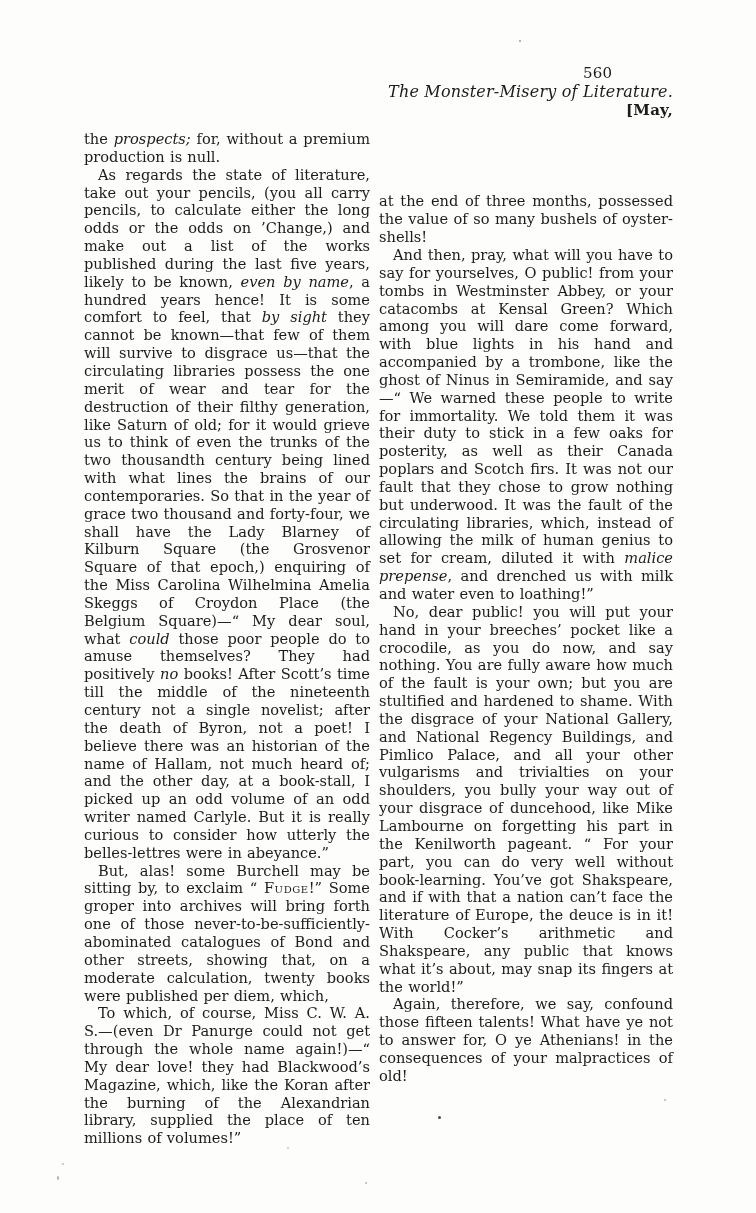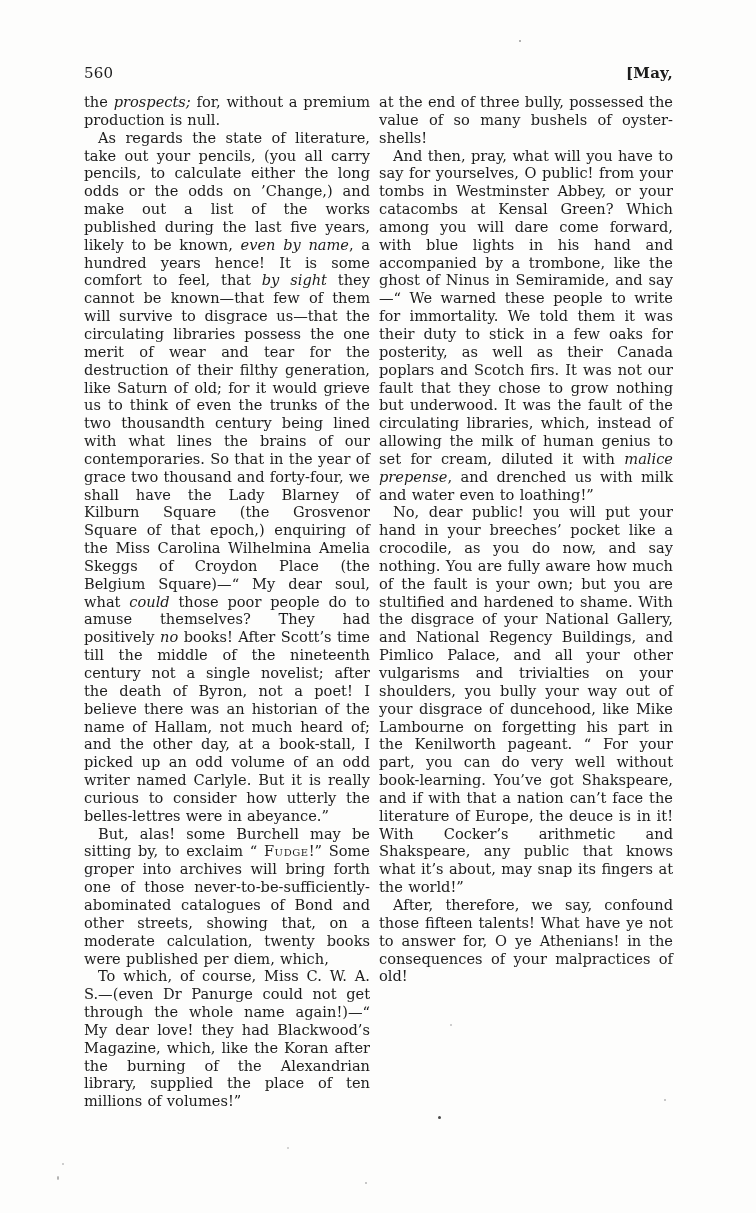"560" .header-row { flex-direction: none -> column }
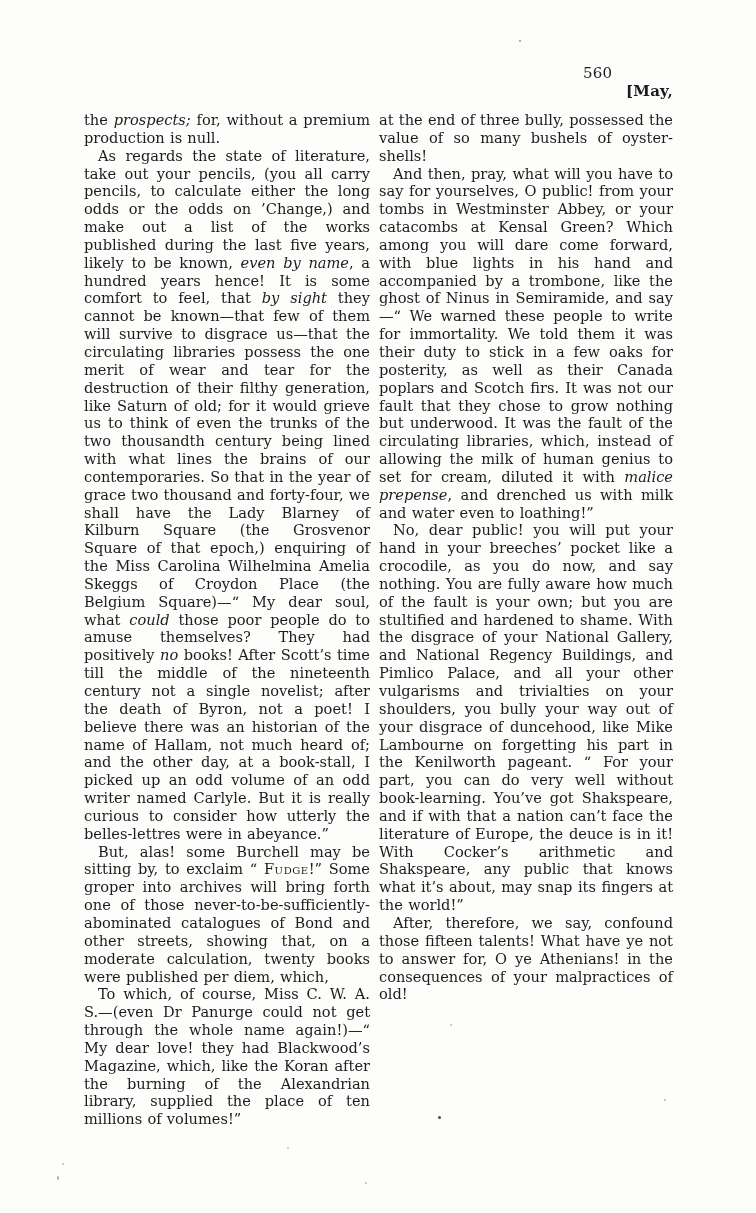"The Monster-Misery of Literature." span.running-title { html: none -> <span>The Monster-Misery of Literature.</span> }
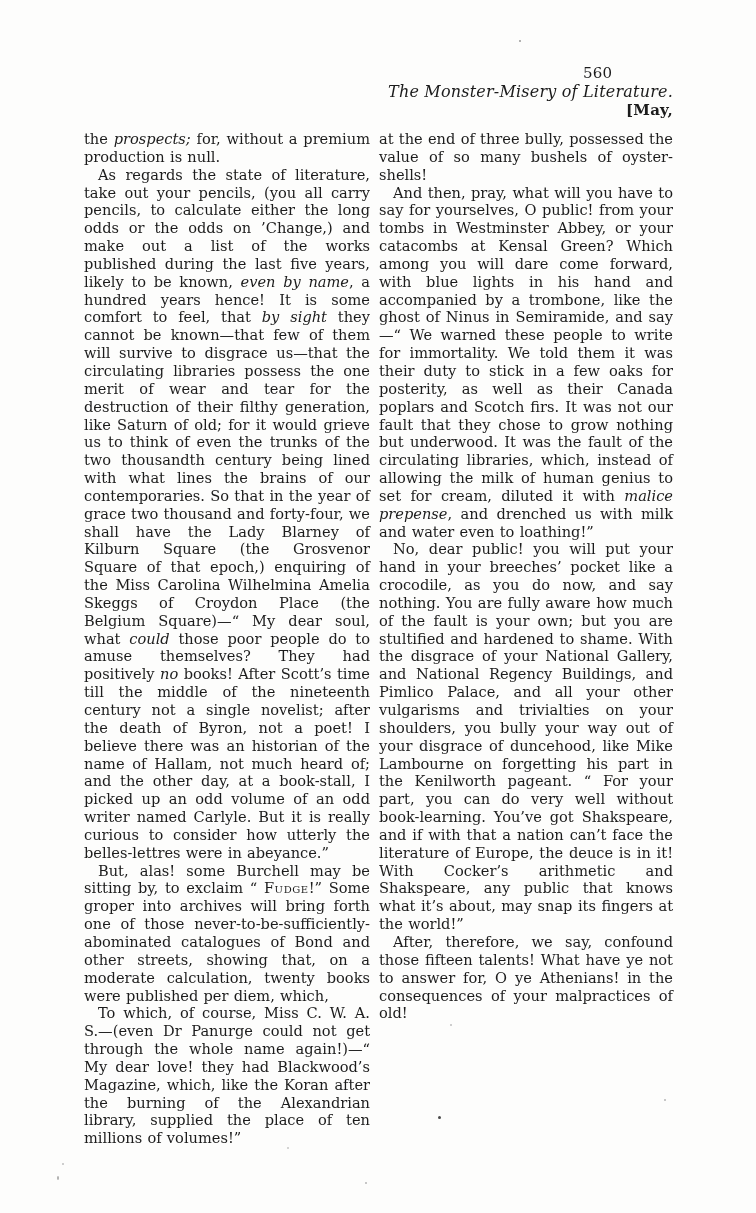"the prospects; for, without a" .columns { align-items: none -> center }
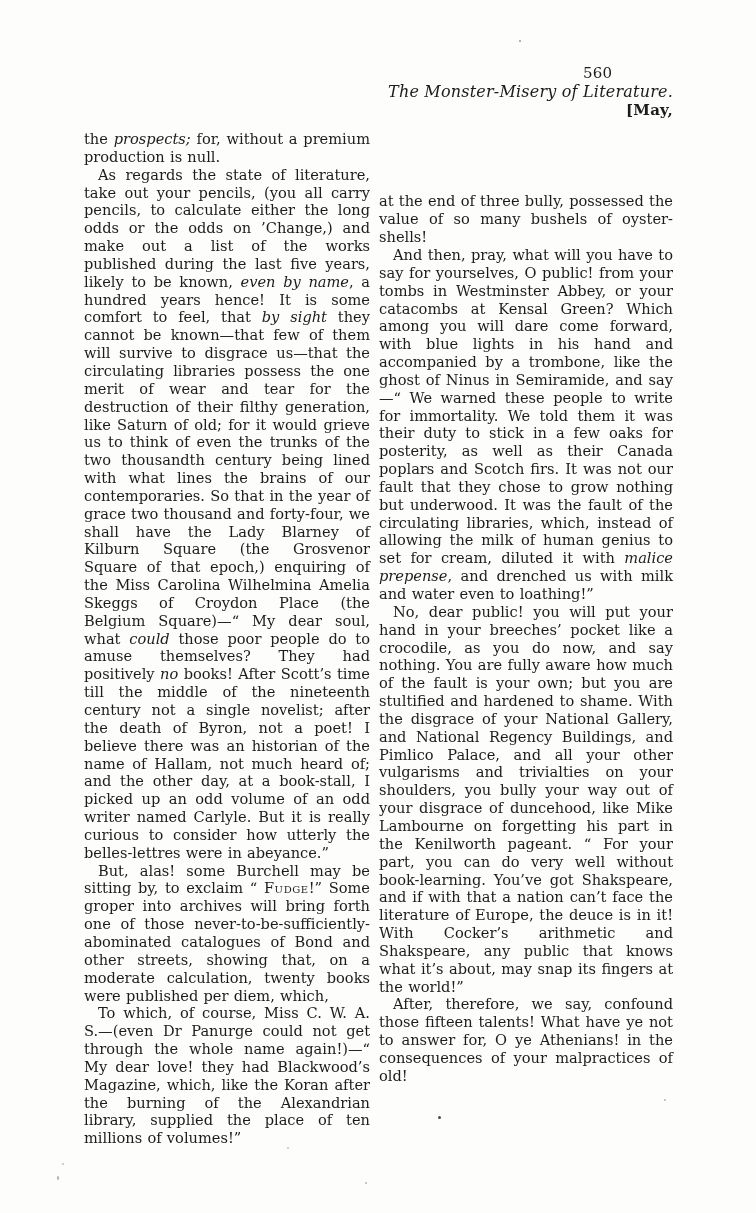"at the end of three" p.para { text: bully -> months }
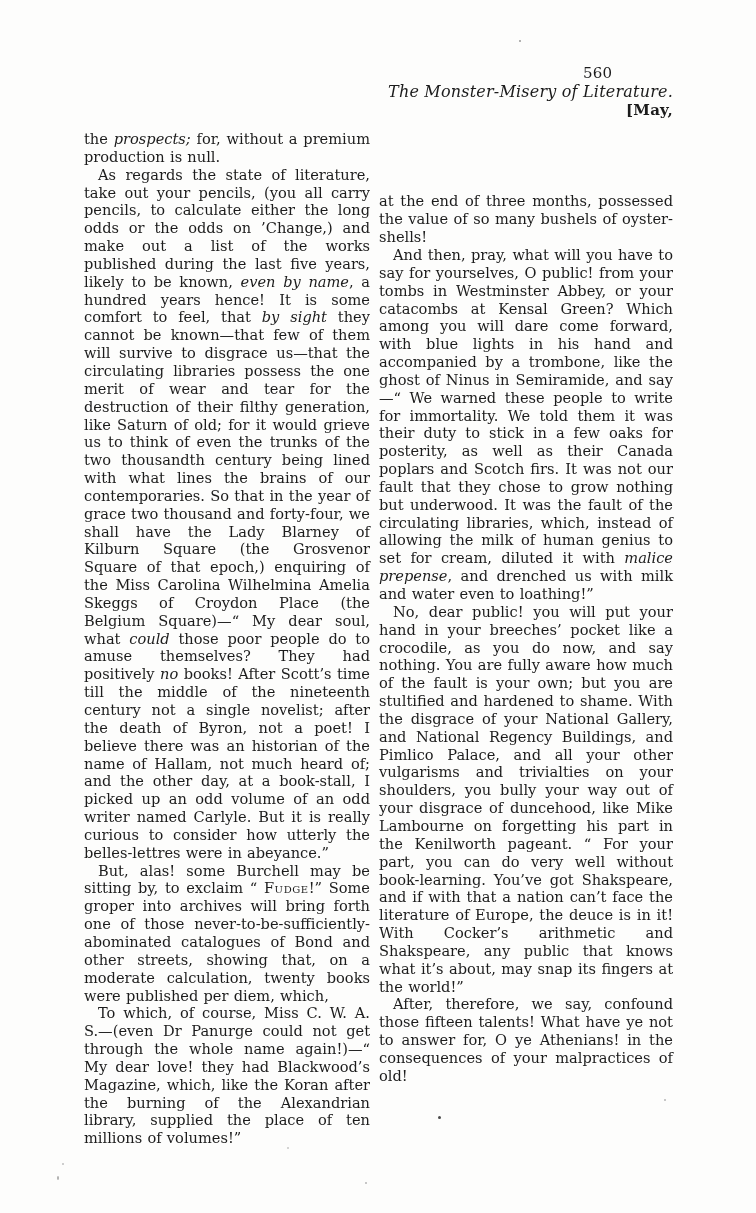"After, therefore, we say, confound" p.para { text: After -> Again }
